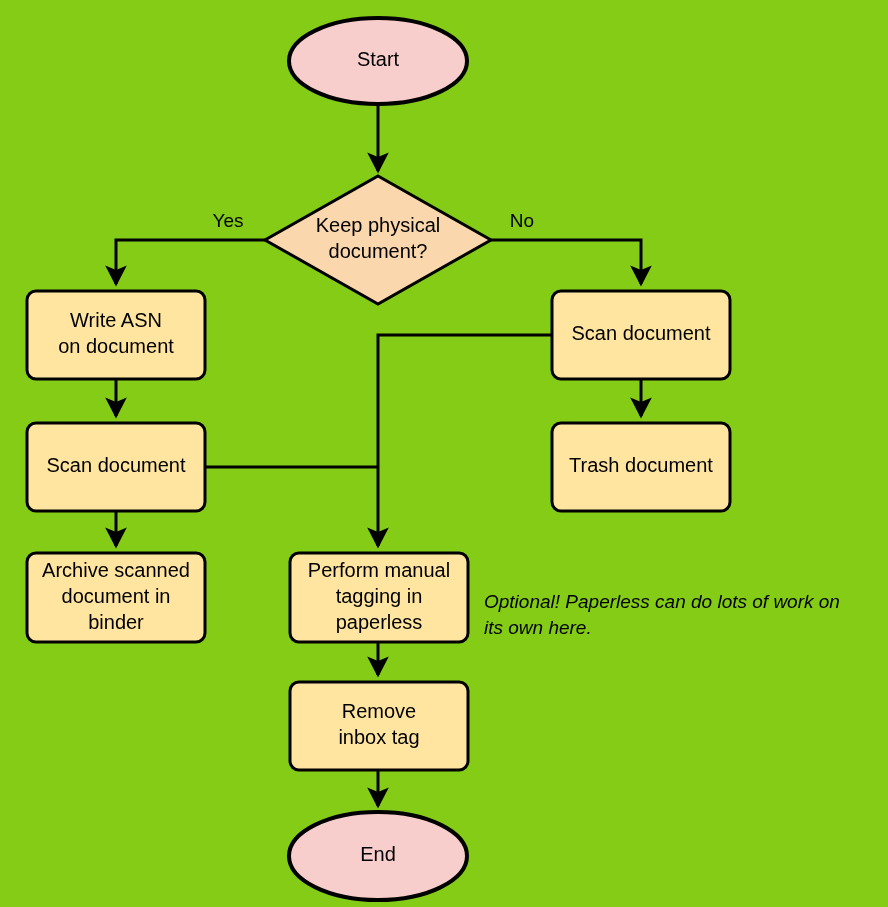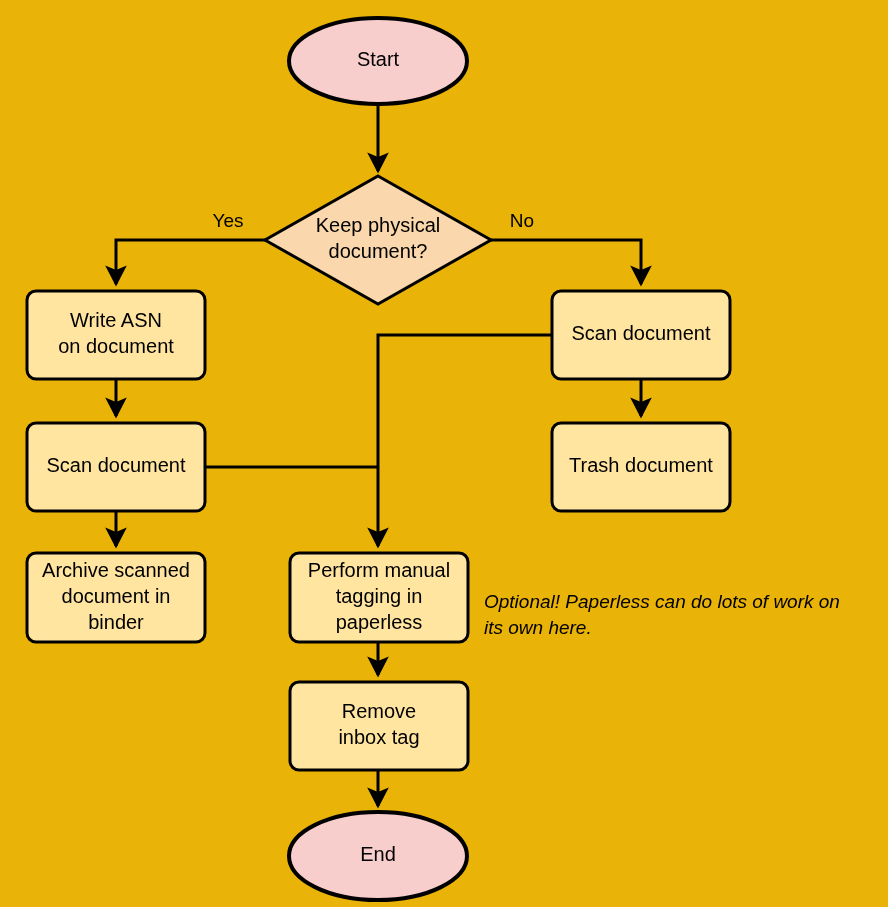"Start" #flowchart-root { background: #eab308 -> #84cc16 }
